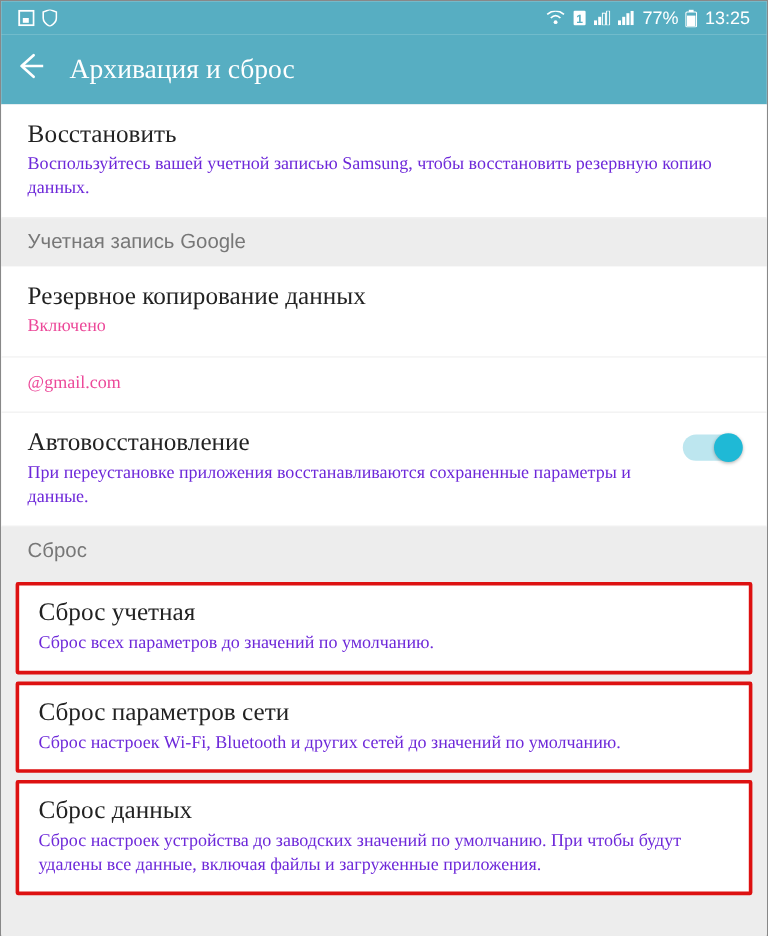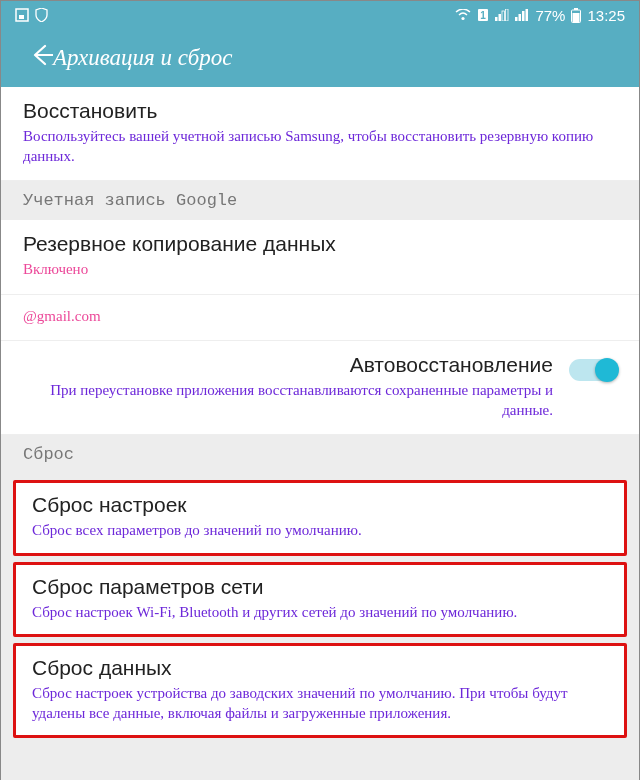"Архивация и сброс" .header { font-style: italic -> none; gap: none -> 22px; padding: 0 30px -> 0 13px }
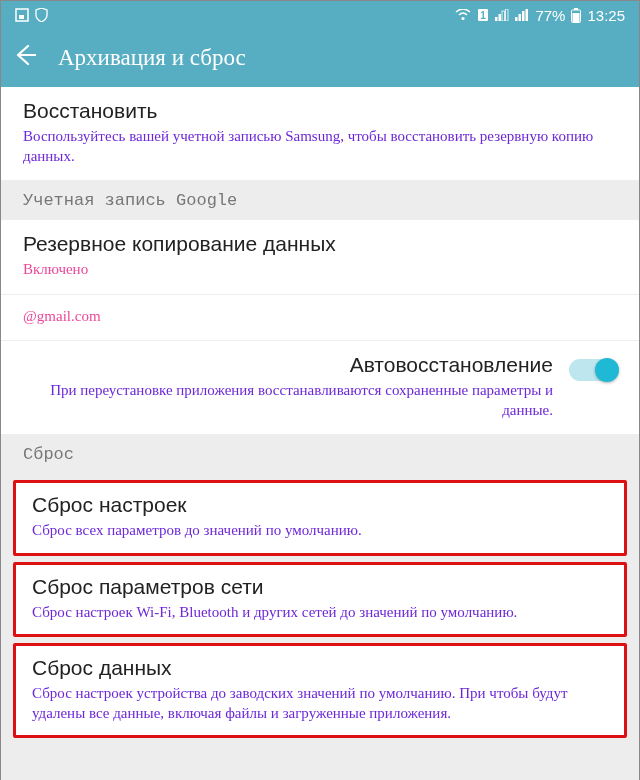"Восстановить" .item-title { font-family: Liberation Sans, sans-serif -> Liberation Serif, serif }
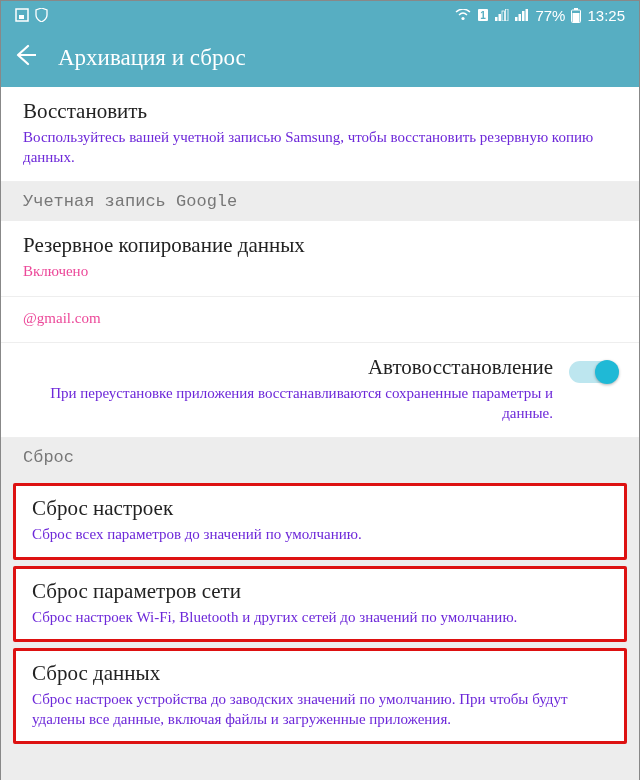"Учетная запись Google" .section-header { font-family: Liberation Mono, monospace -> Liberation Sans, sans-serif }
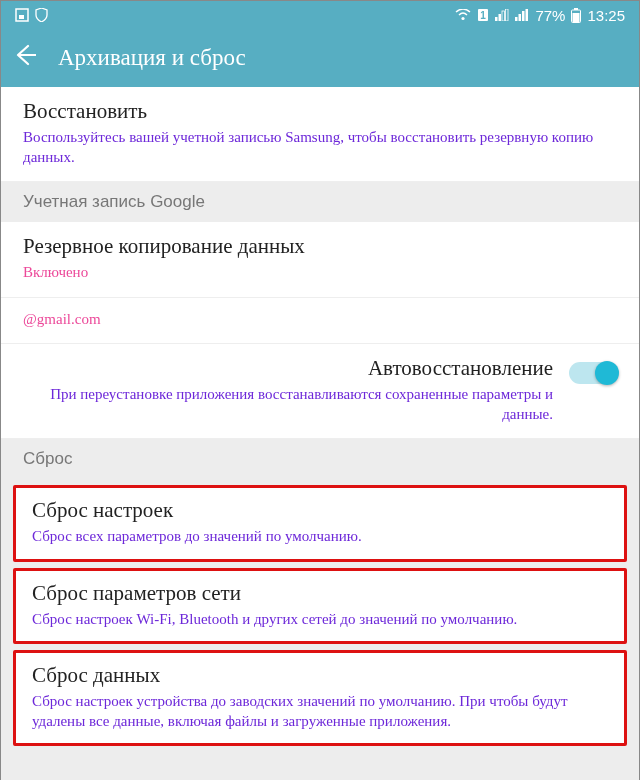"Автовосстановление" .item-toggle-text { text-align: right -> none }
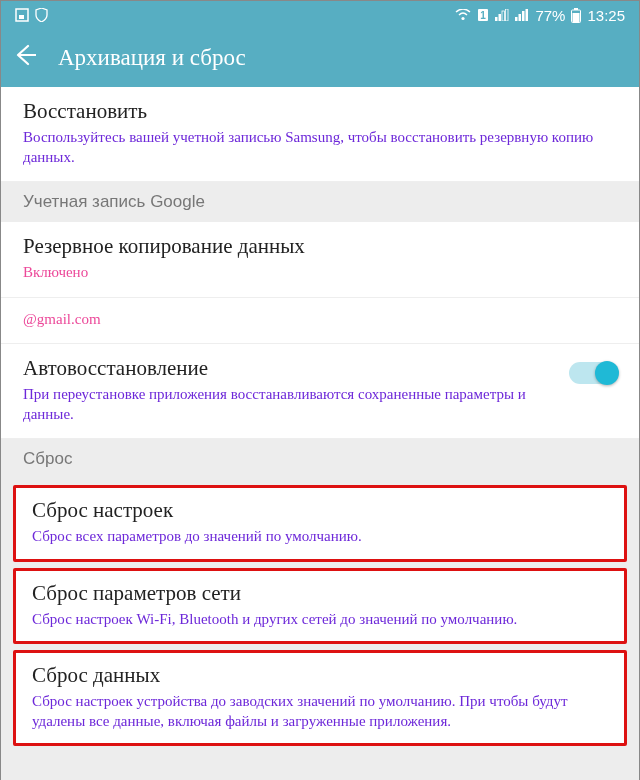"Сброс настроек" div.item-title { text: настроек -> учетная }
